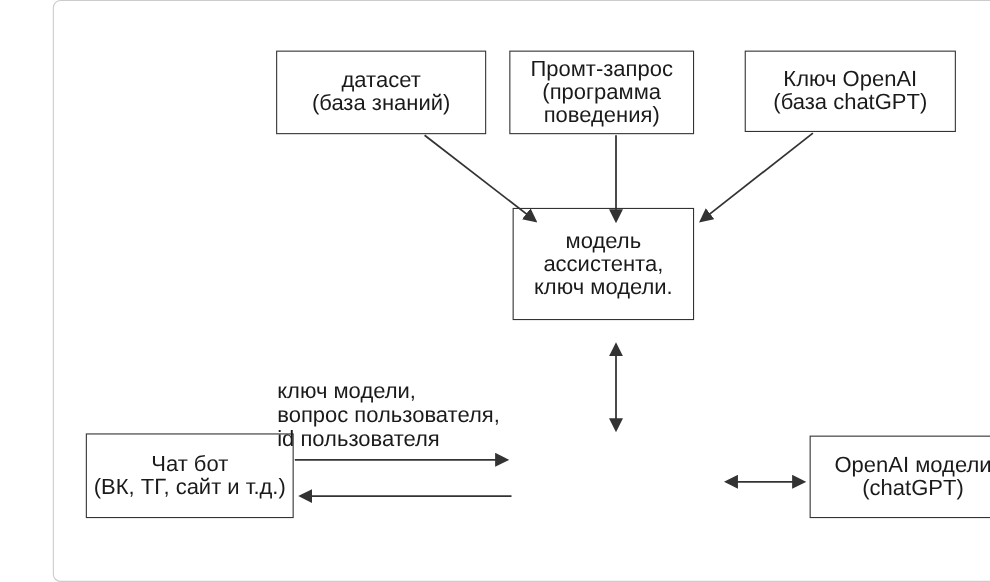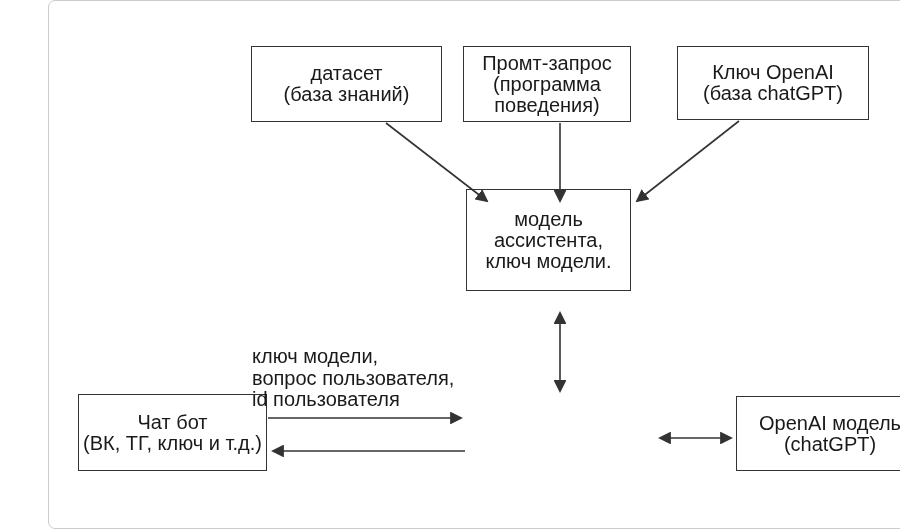"Чат бот" span.node-text { text: ключ -> сайт }
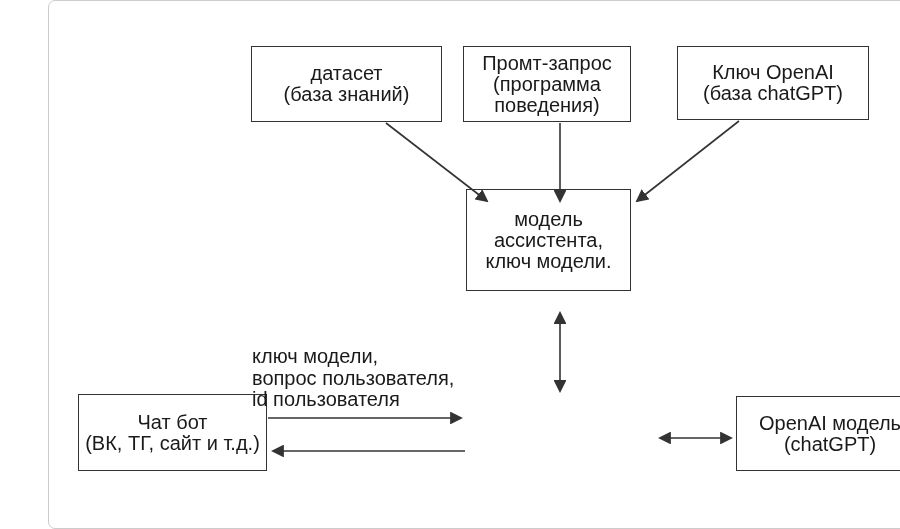"OpenAI модель" span.node-text { text: модель -> модели }
